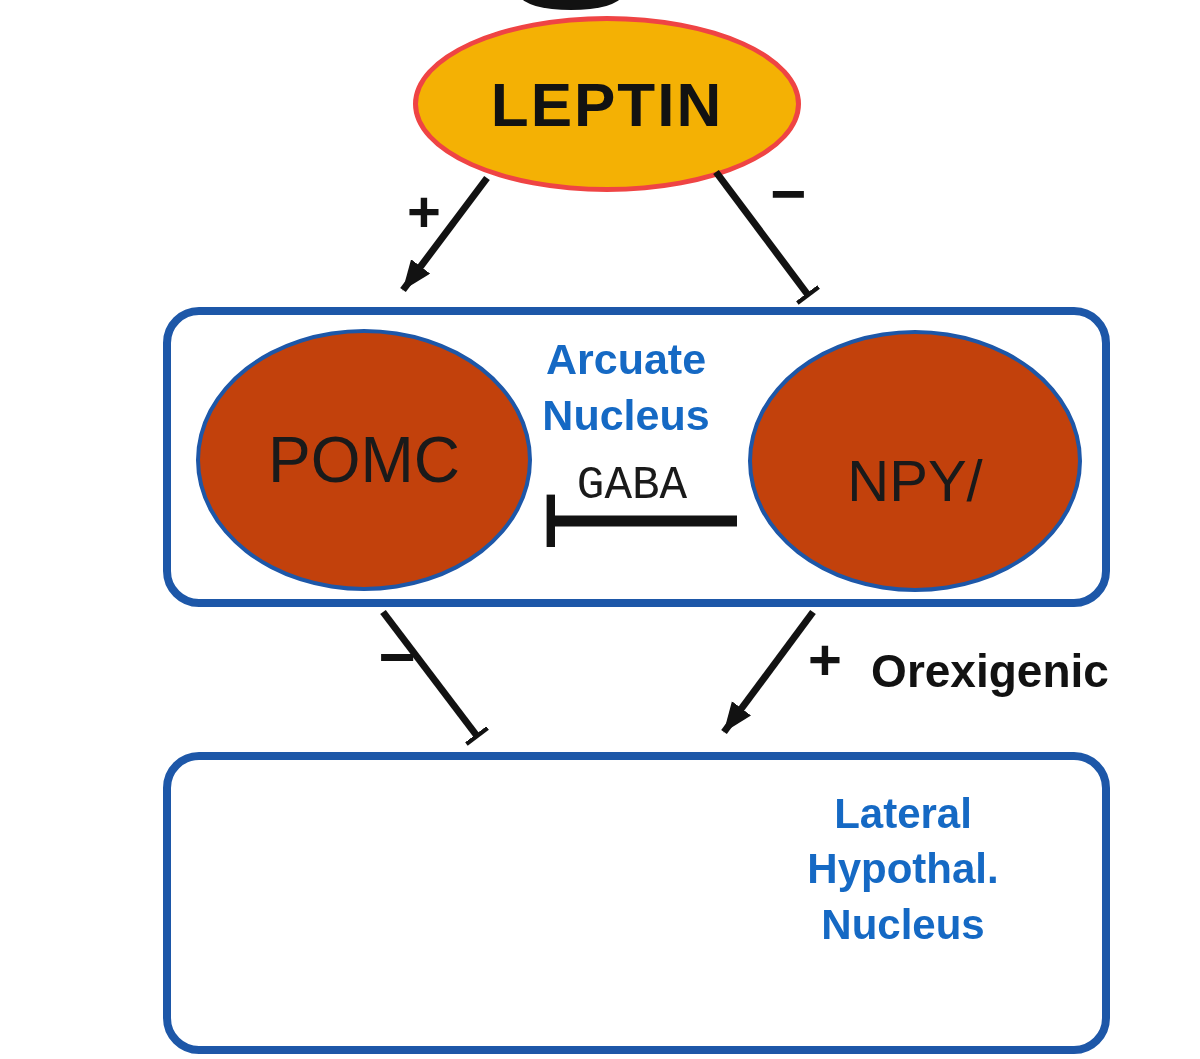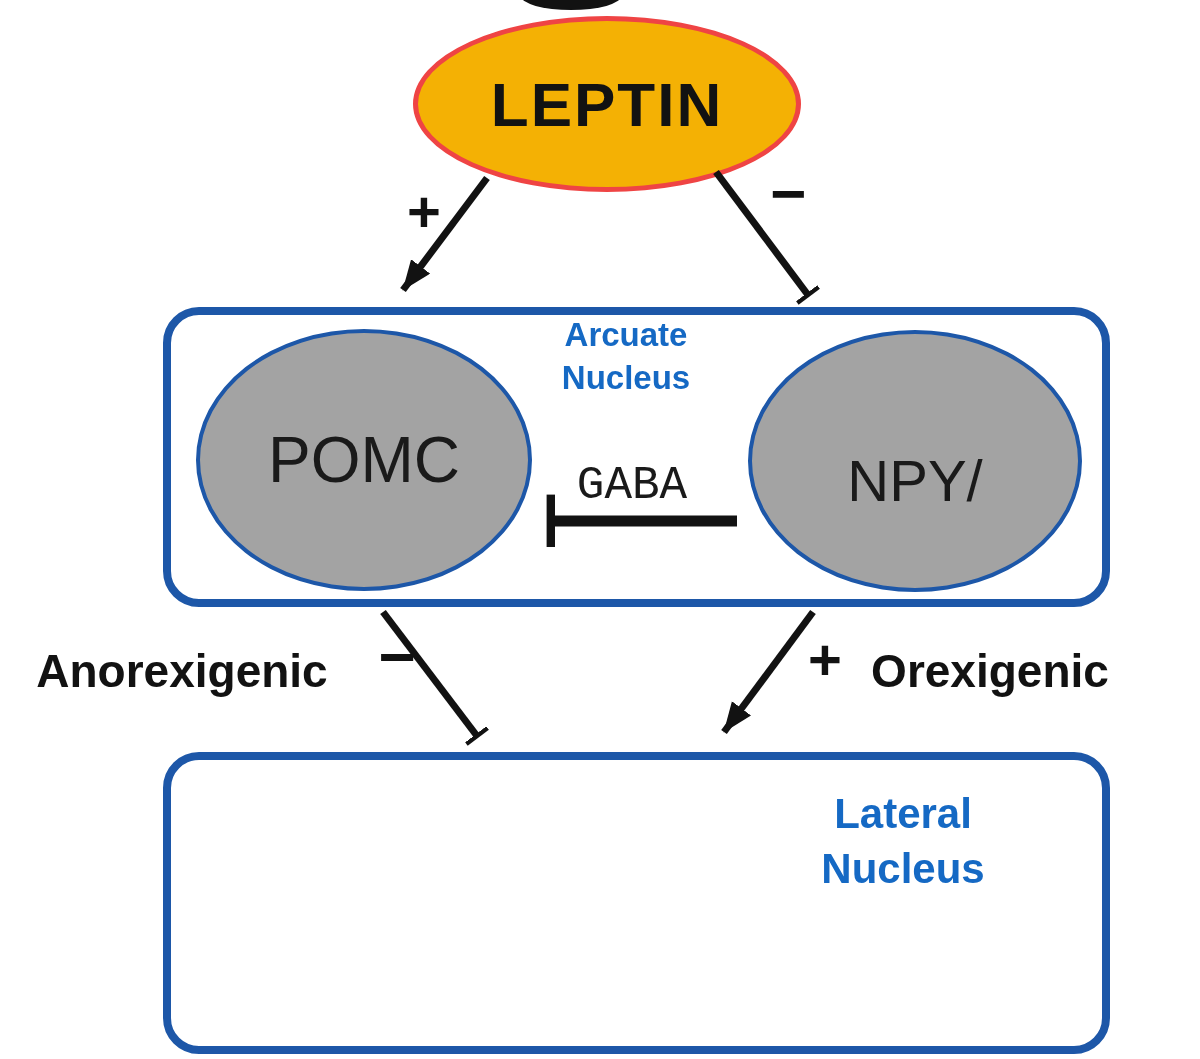"Arcuate" .arcuate-label { font-size: 33px -> 43px; top: 314px -> 332px }
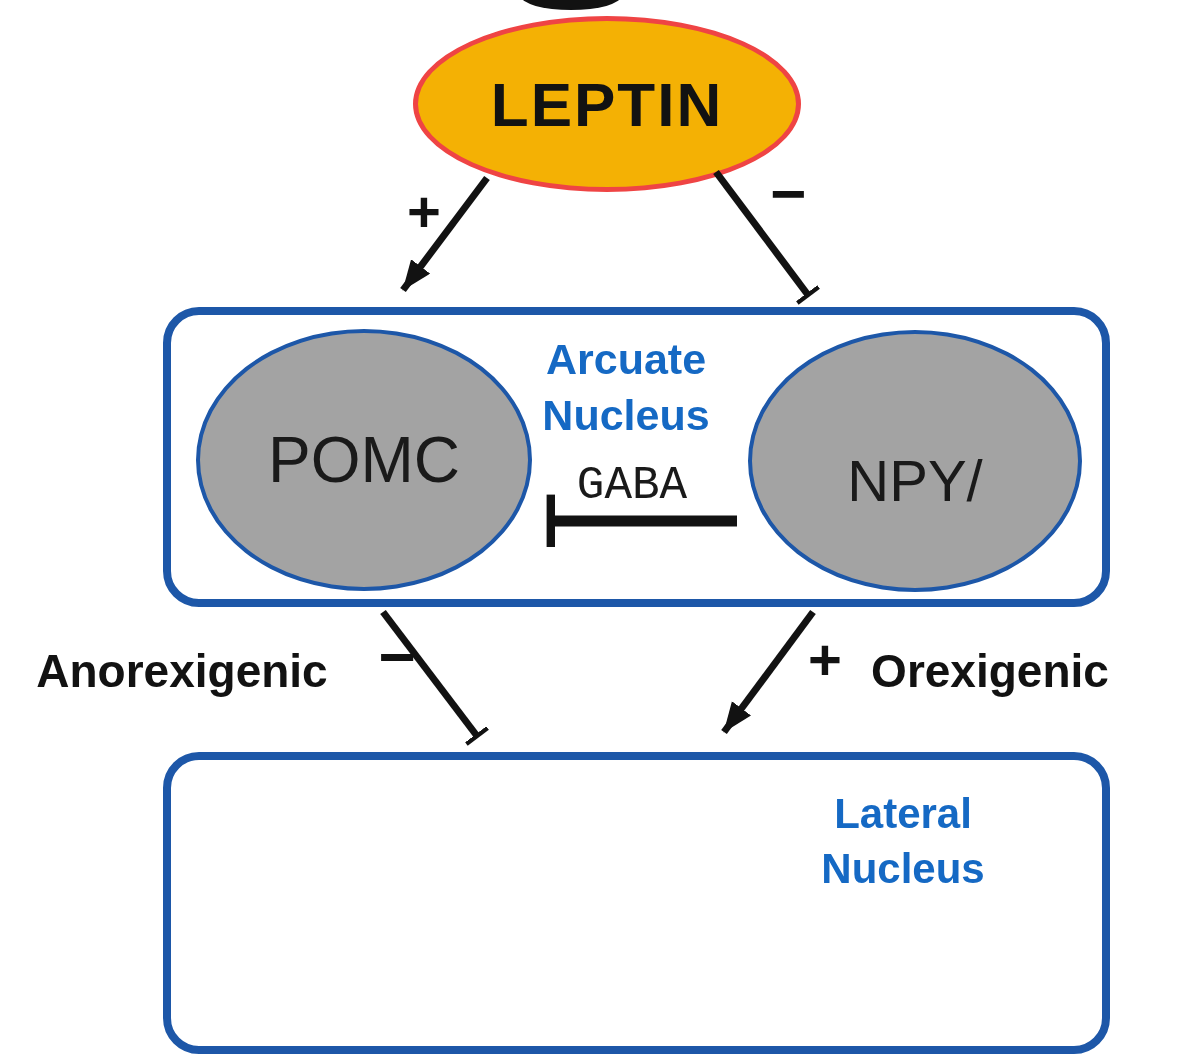"POMC" .node { background: #a3a3a3 -> #c2410c }
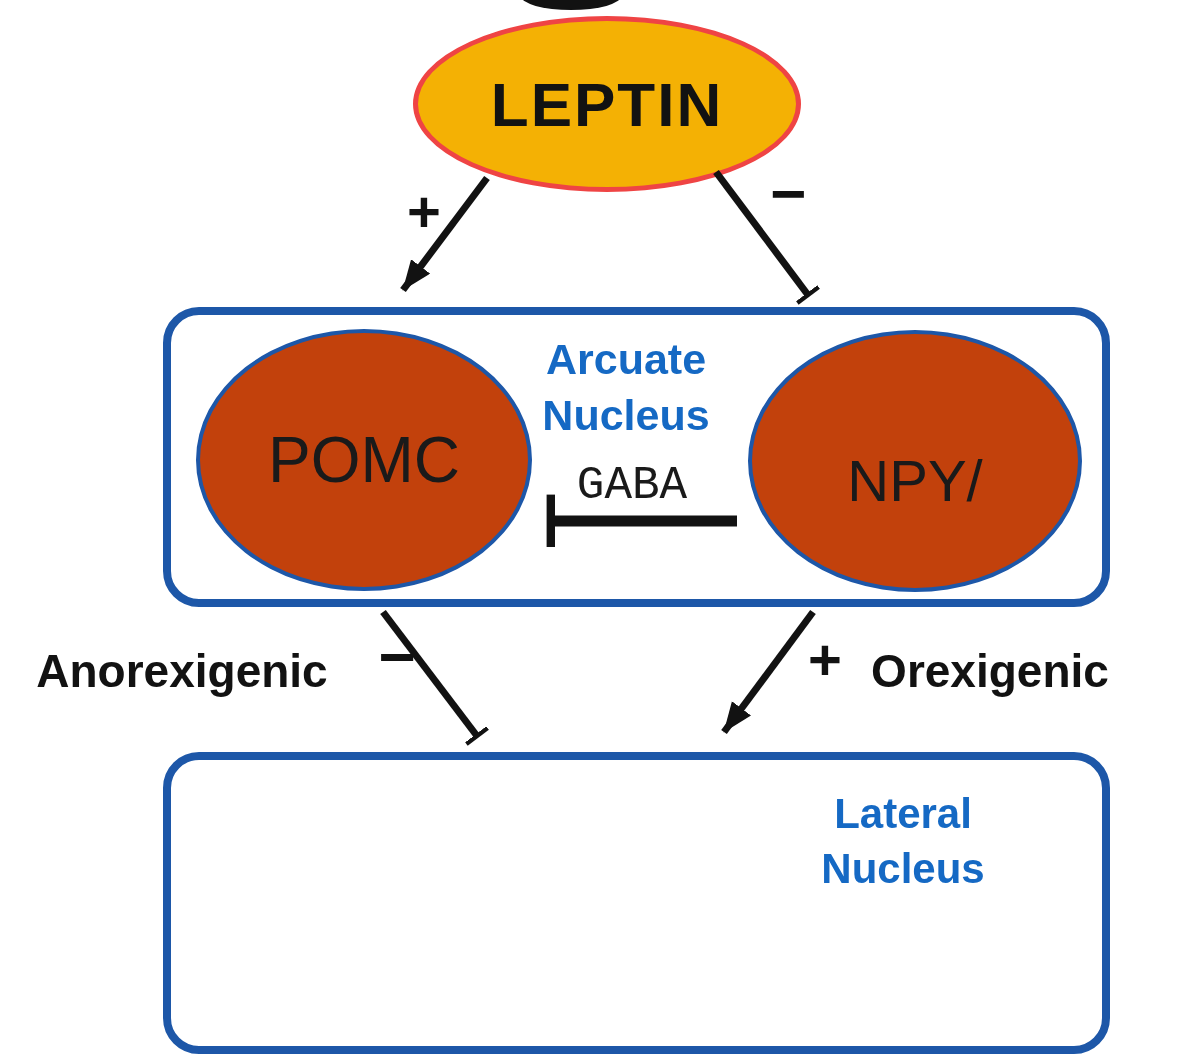"Anorexigenic" div.abs { html: <div>Anorexigenic</div> -> none }
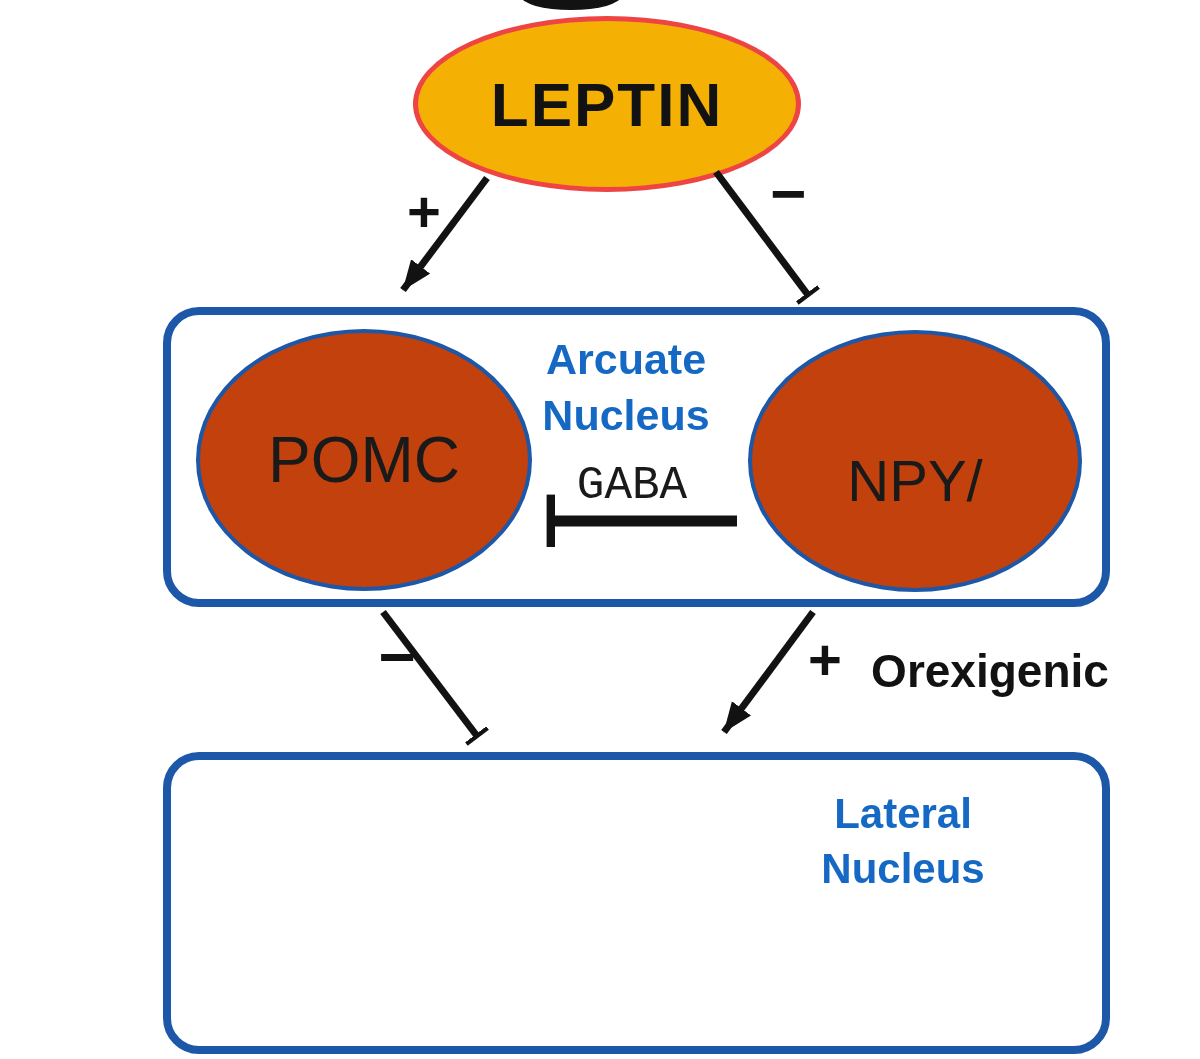"Hypothal." span.block-line { html: none -> <span>Hypothal.</span> }
